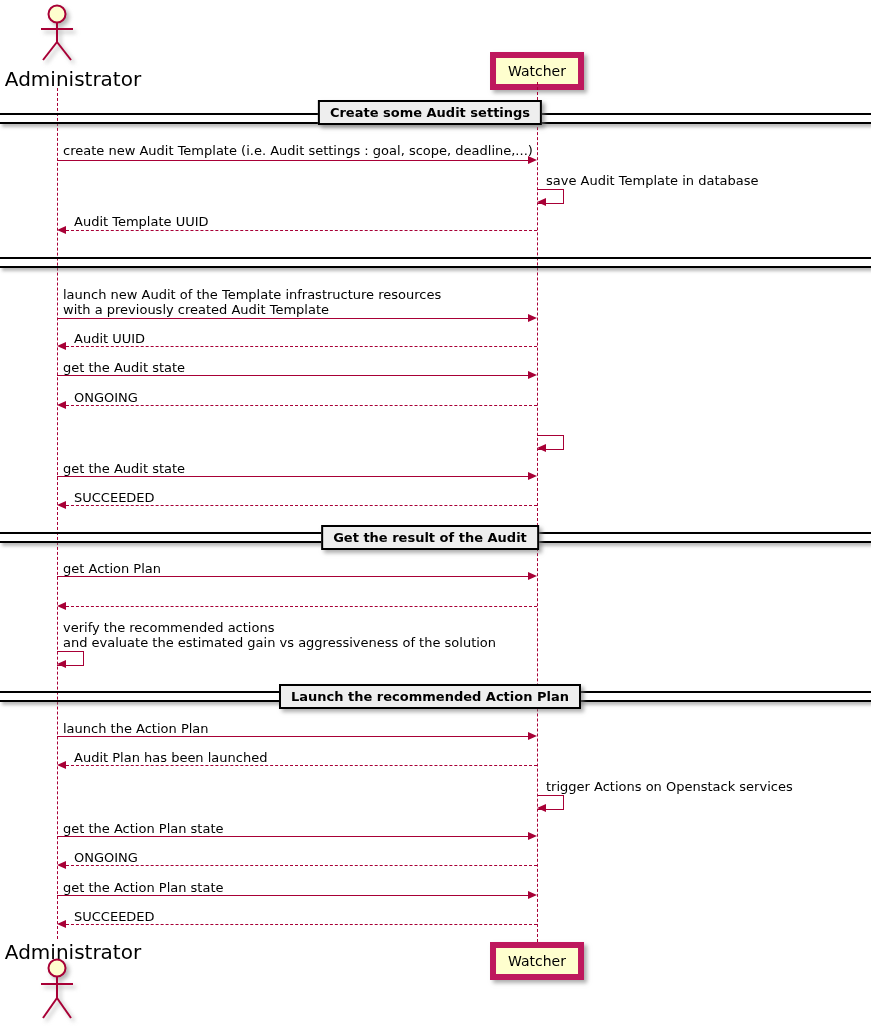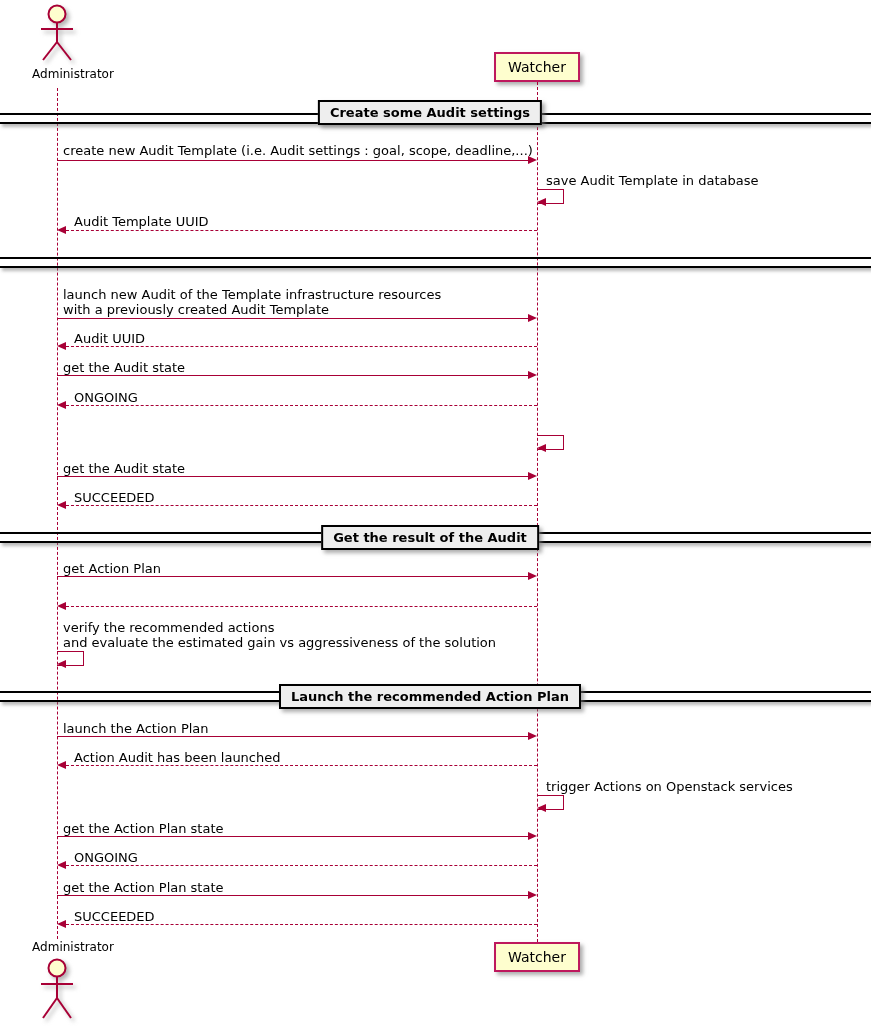"Administrator" .actor-label { font-size: 12px -> 20px }
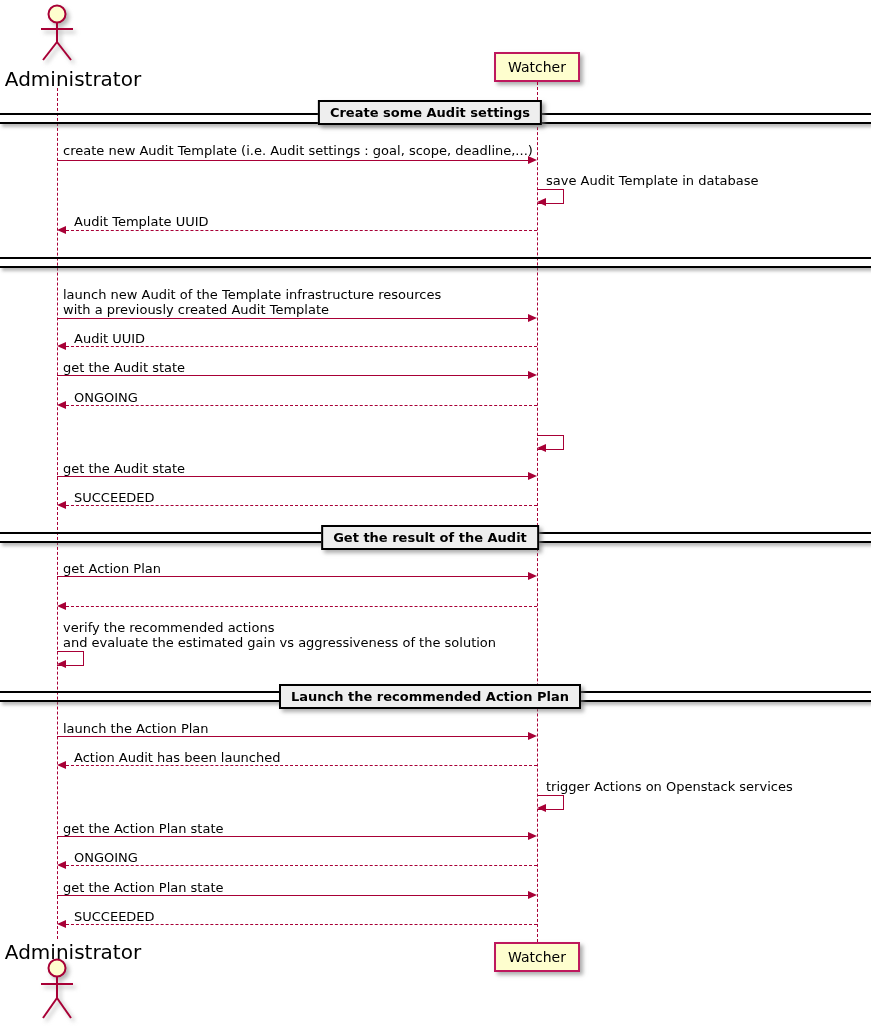"Watcher" .participant { border: 2px solid #be185d -> 6px solid #be185d }
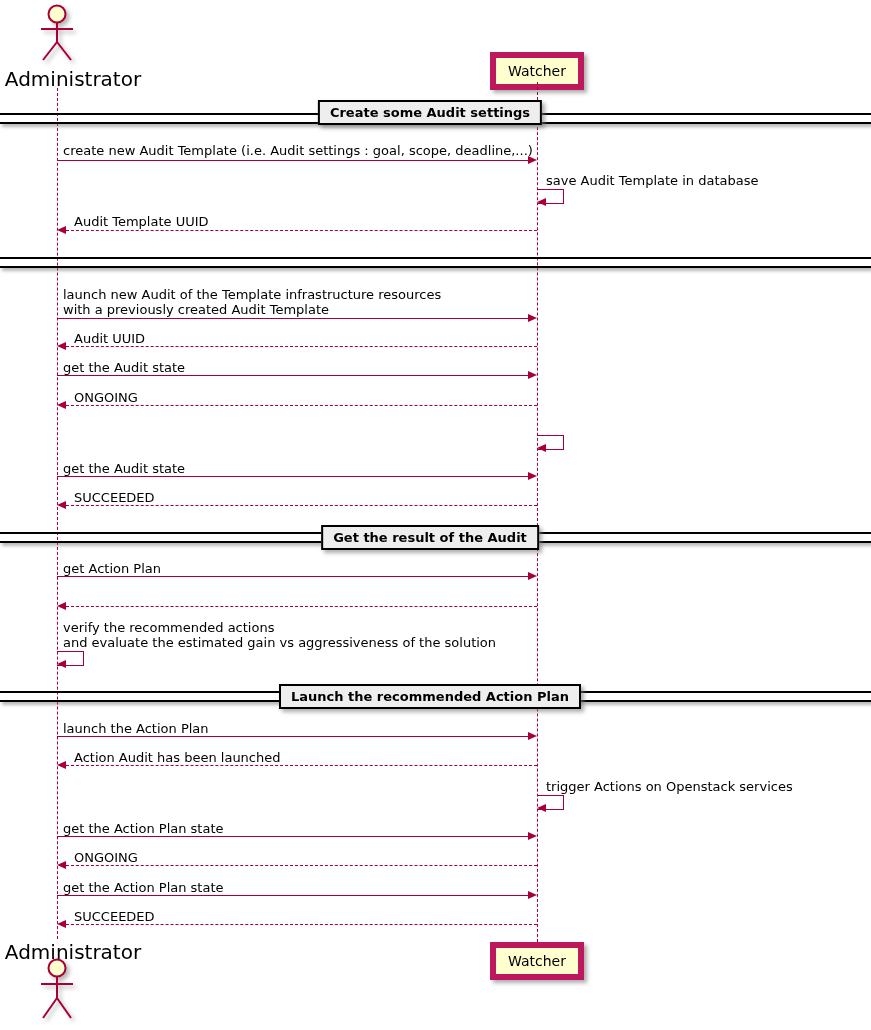"Action Audit has been launched" div.msg-text { text: Action Audit -> Audit Plan }
